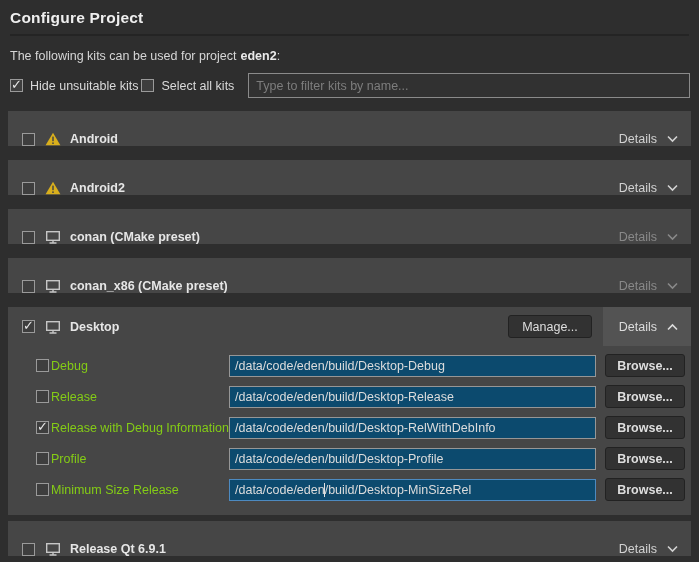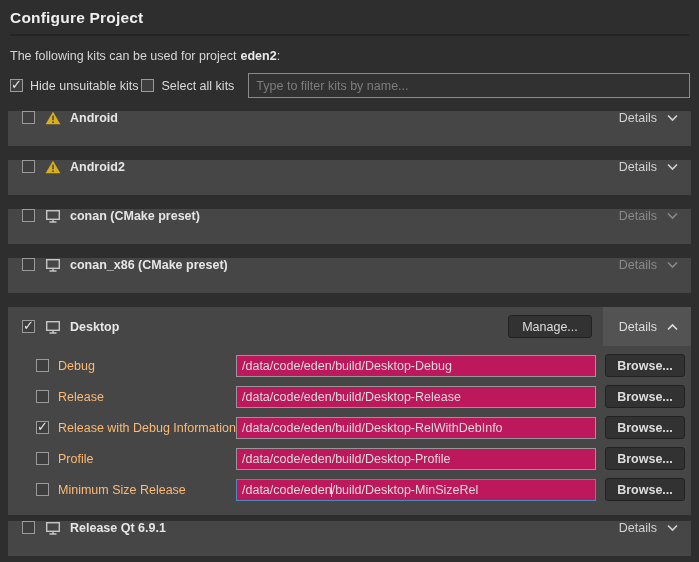"Android" .kit-row { align-items: flex-start -> flex-end }
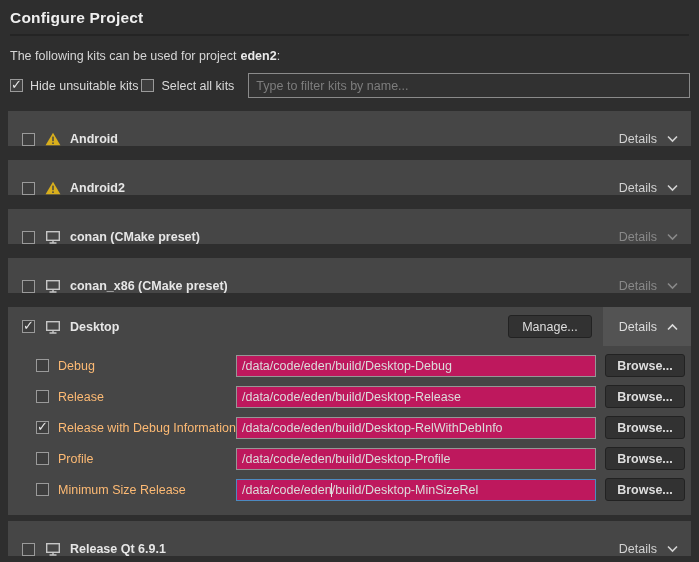"Debug" .config-label { color: #fdba74 -> #84cc16; margin-left: 9px -> 2px }
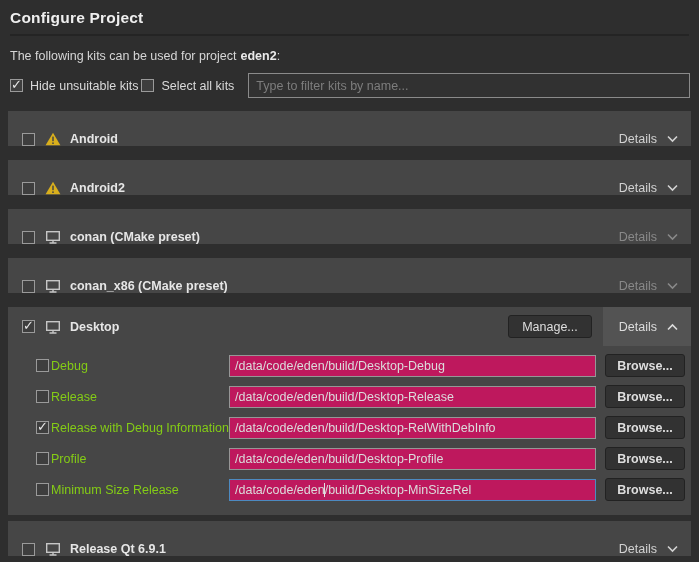"/data/code/eden/build/Desktop-Debug" .path-input { background: #be185d -> #0c4a6e }
